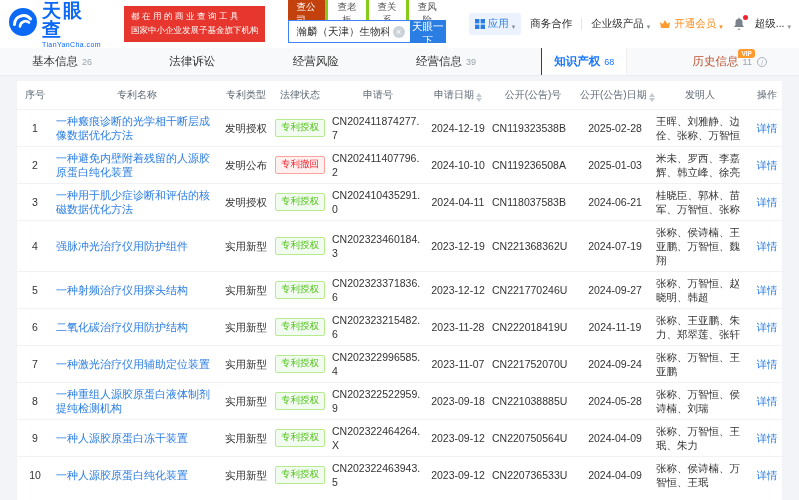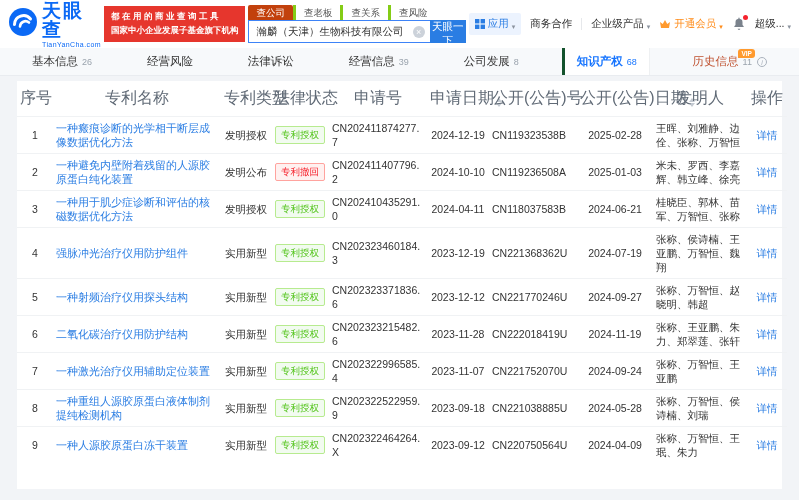"天眼查" .topbar { gap: 3px -> 23px }
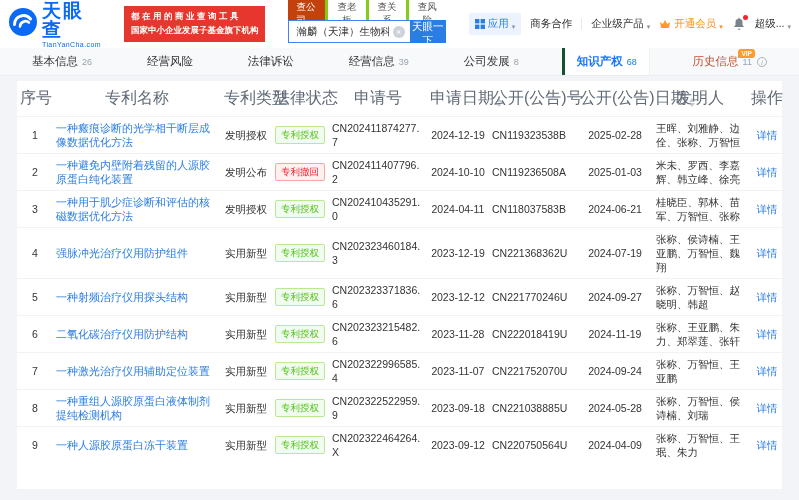"都在用的商业查询工具" .slogan { font-weight: bold -> none }
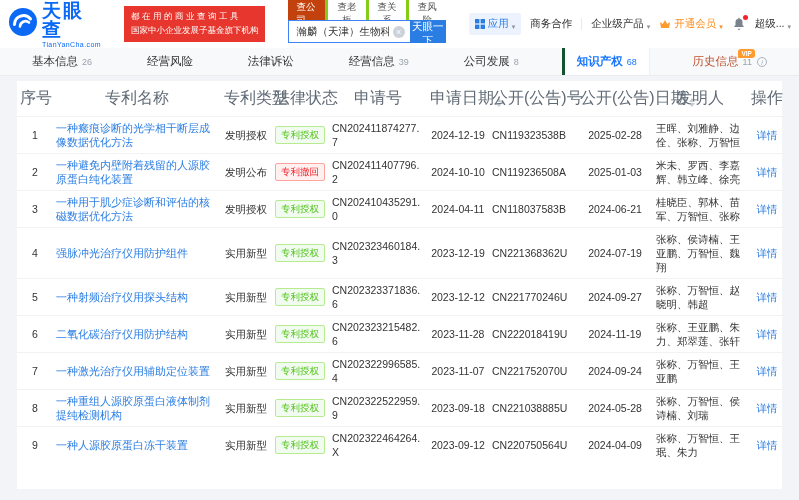"经营风险" div.tab { order: before "法律诉讼" -> after "法律诉讼" }
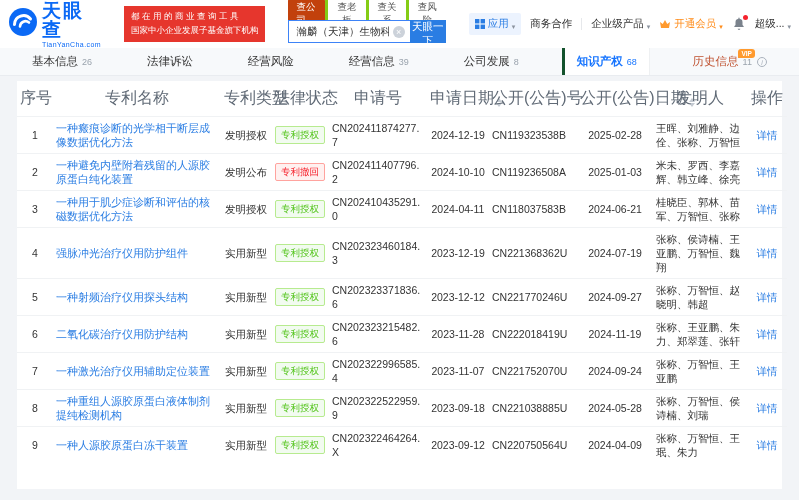"公司发展" div.tab { html: <div> <span>公司发展</span> <span>8</span> </div> -> none }
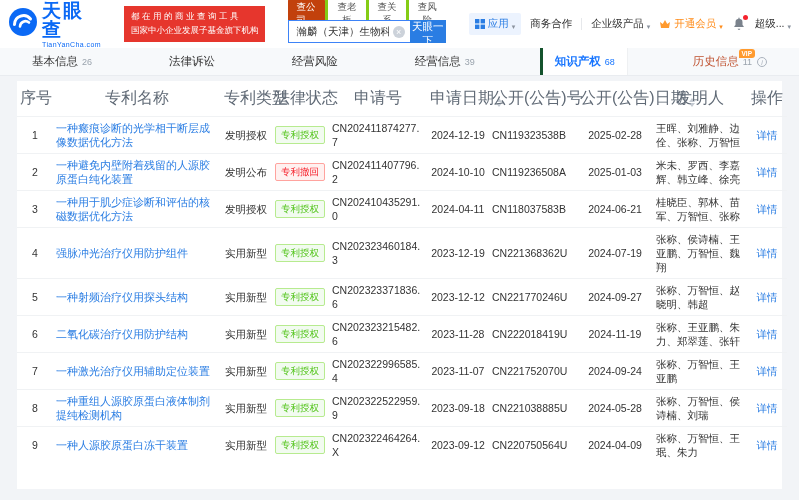"知识产权" .tab.active { border-left: 3px solid #14532d -> 1px solid #14532d }
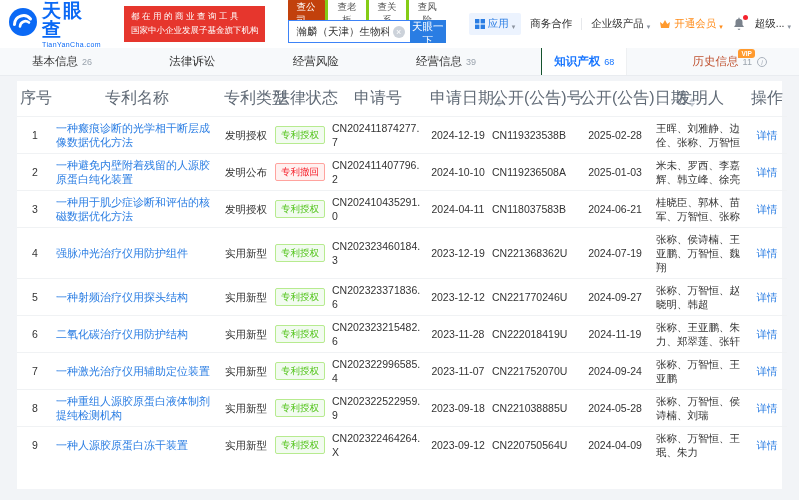"序号" thead th { font-size: 16px -> 10px }
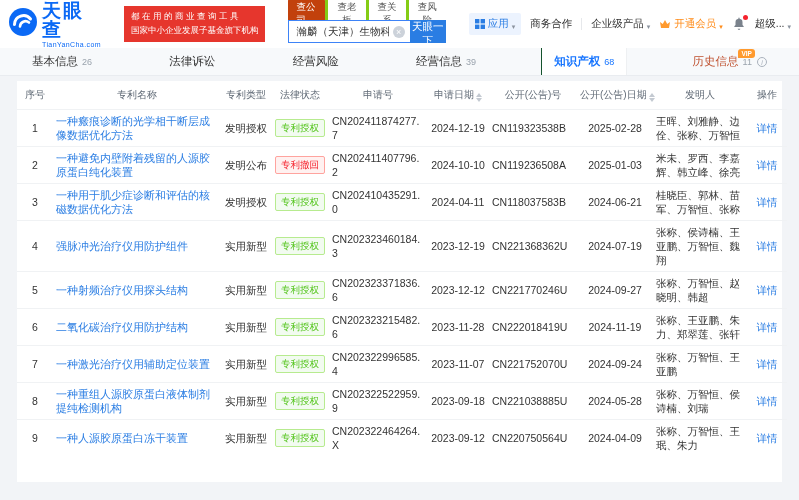"专利授权" .badge { font-family: none -> Liberation Mono, monospace }
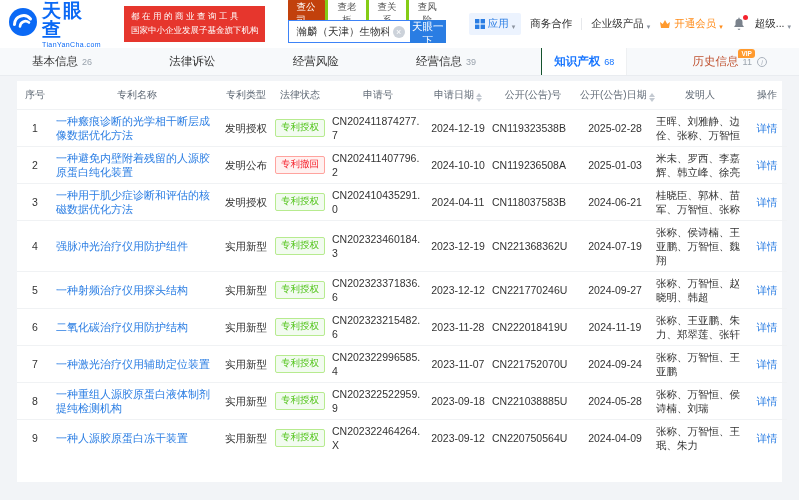"10" tr { html: none -> <tr> <td>10</td> <td><a>一种人源胶原蛋白纯化装置</a></td> <td>实用新型</td> <td><span>专利授权</span></td> <td>CN202322463943.5</td> <td>2023-09-12</td> <td>CN220736533U</td> <td>2024-04-09</td> <td>张称、侯诗楠、万智恒、王珉</td> <td><a>详情</a></td> </tr> }
